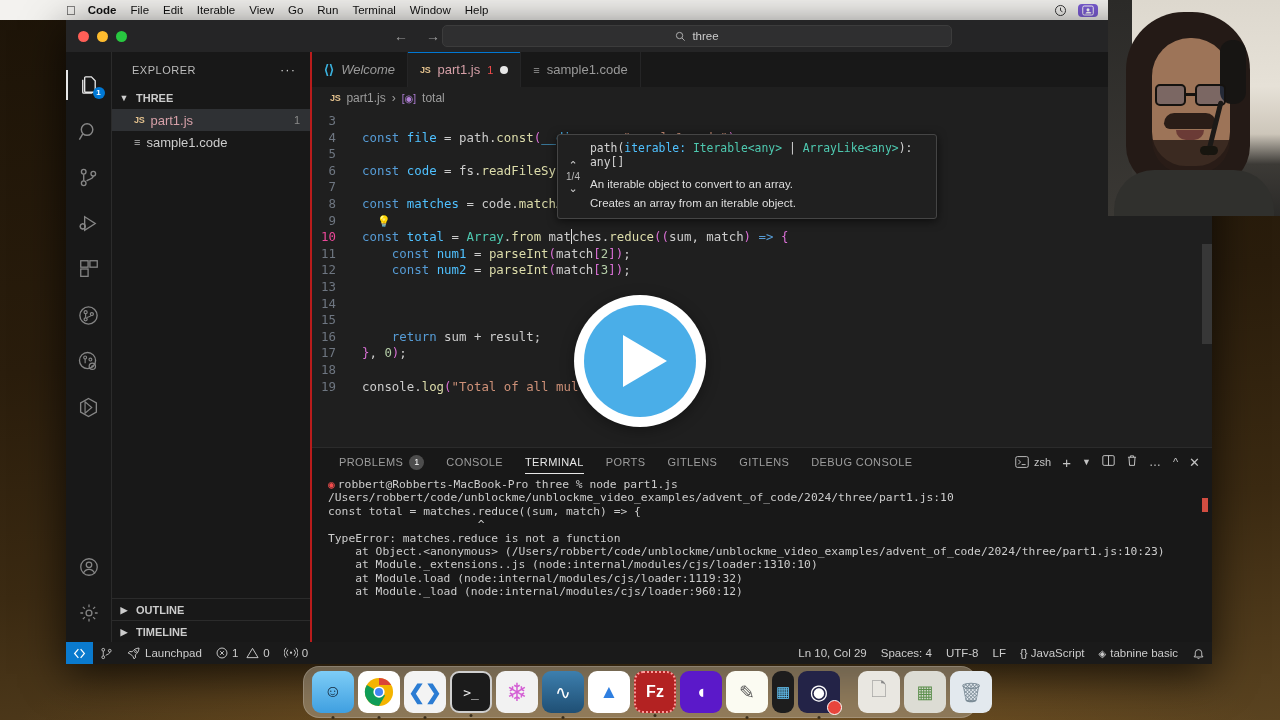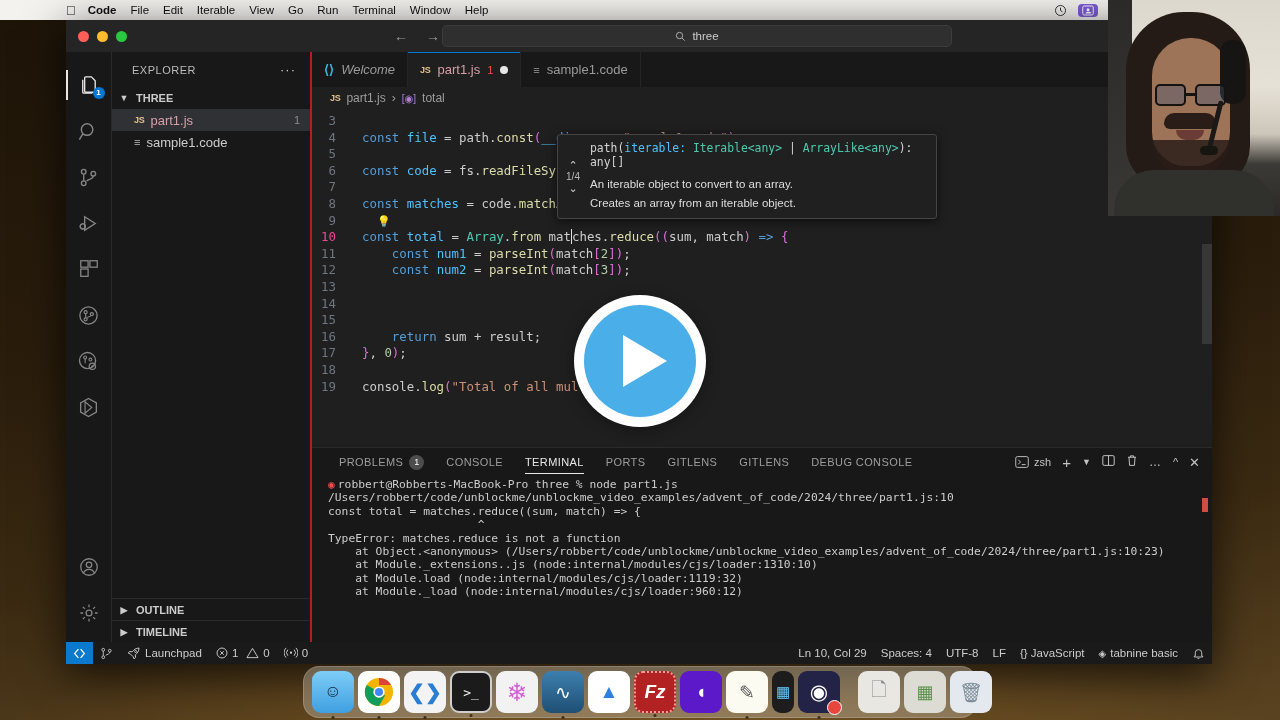"Fz" span { font-size: 19px -> 16px; font-style: italic -> none }
